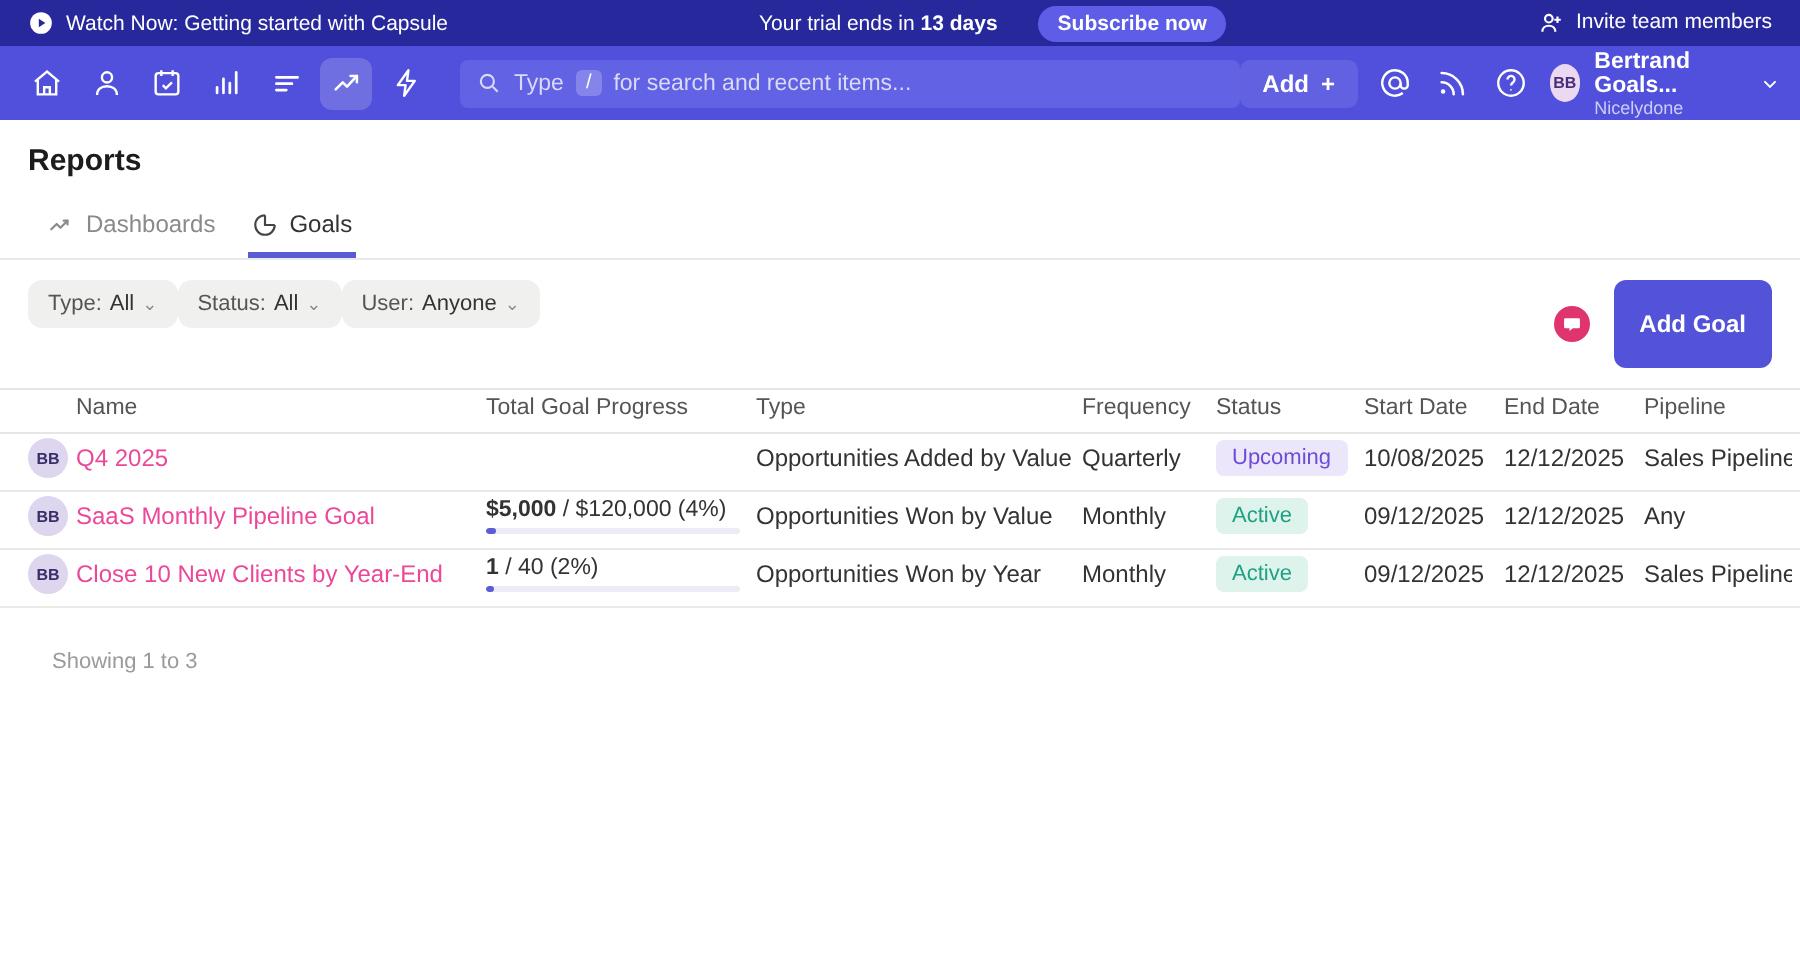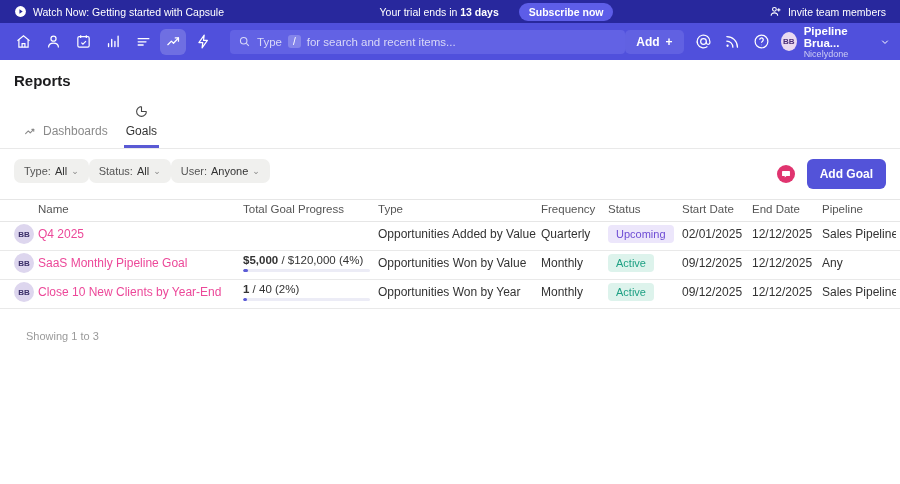"Invite team members" .topbar .right { align-items: center -> none }
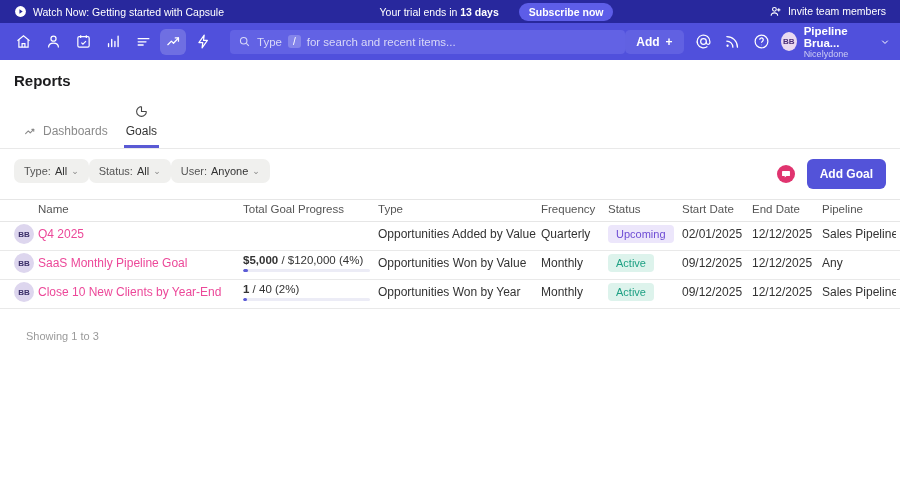"Pipeline Brua..." div.user-name { text: Pipeline Brua -> Bertrand Goals }
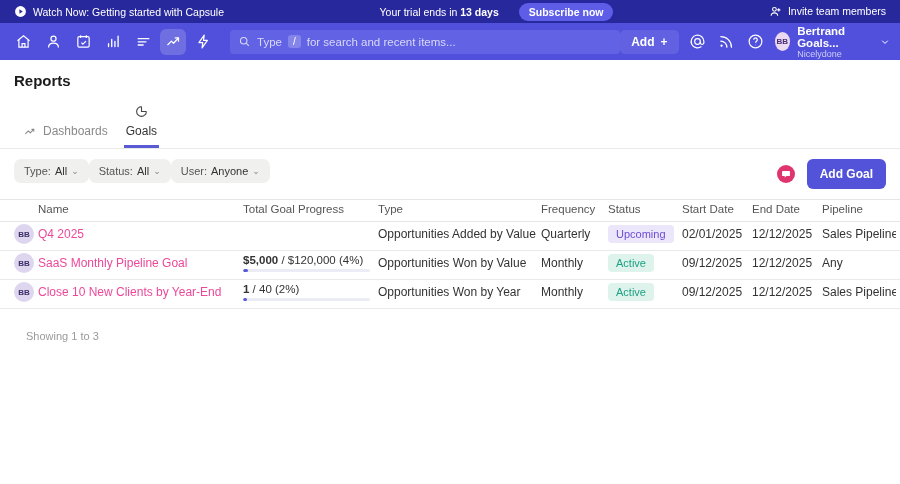"Goals" .tab.active { flex-direction: column -> none }
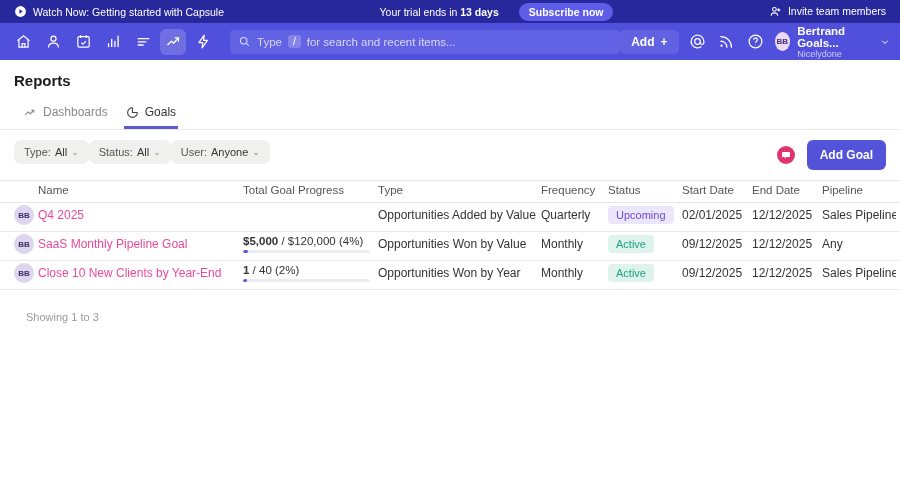"Add Goal" .add-goal-btn { padding: 8px 13px -> 15px 13px }
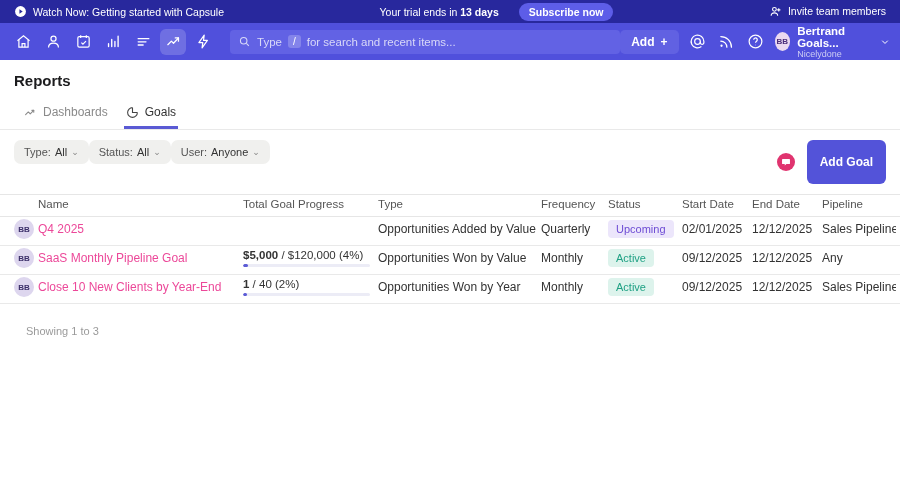"02/01/2025" div.cell { text: 02/01/2025 -> 10/08/2025 }
